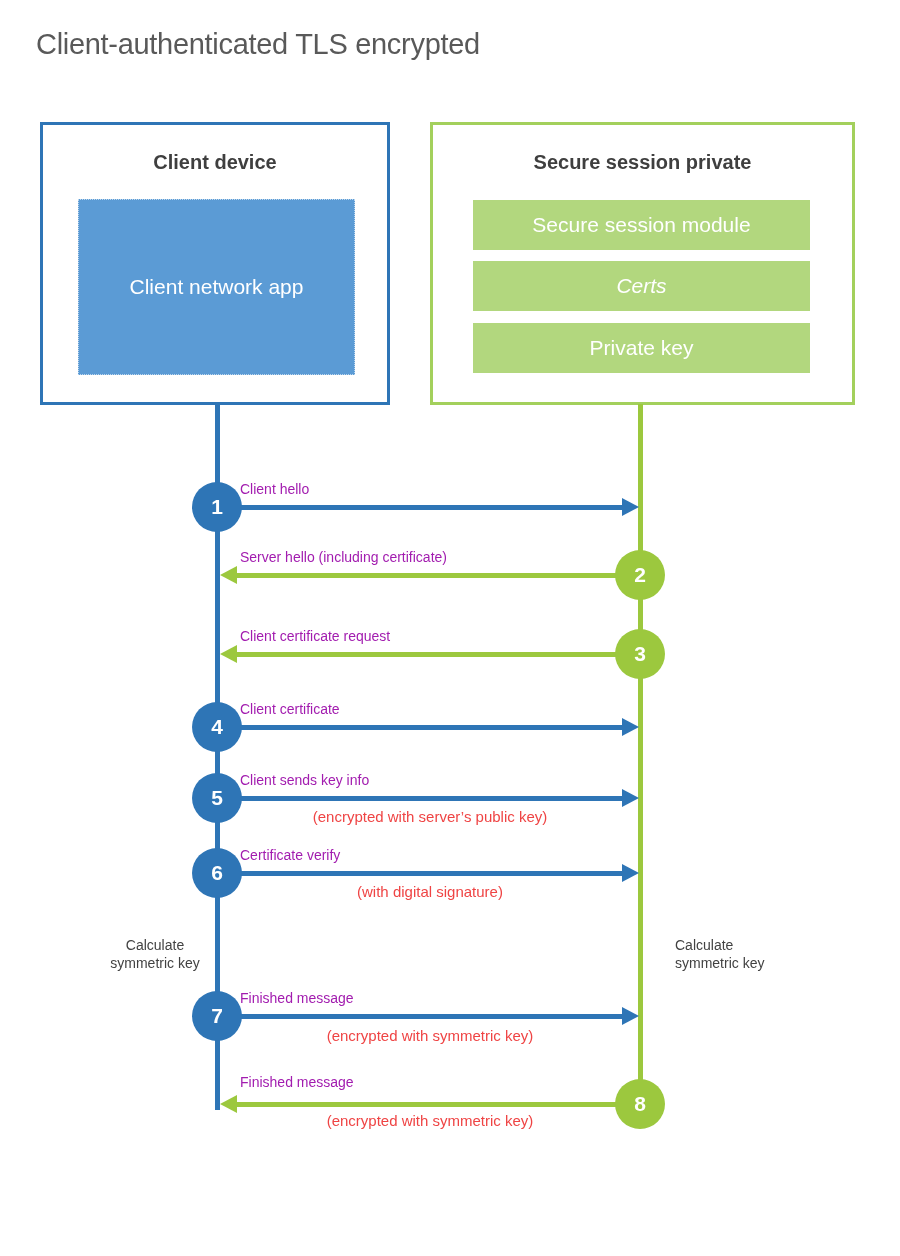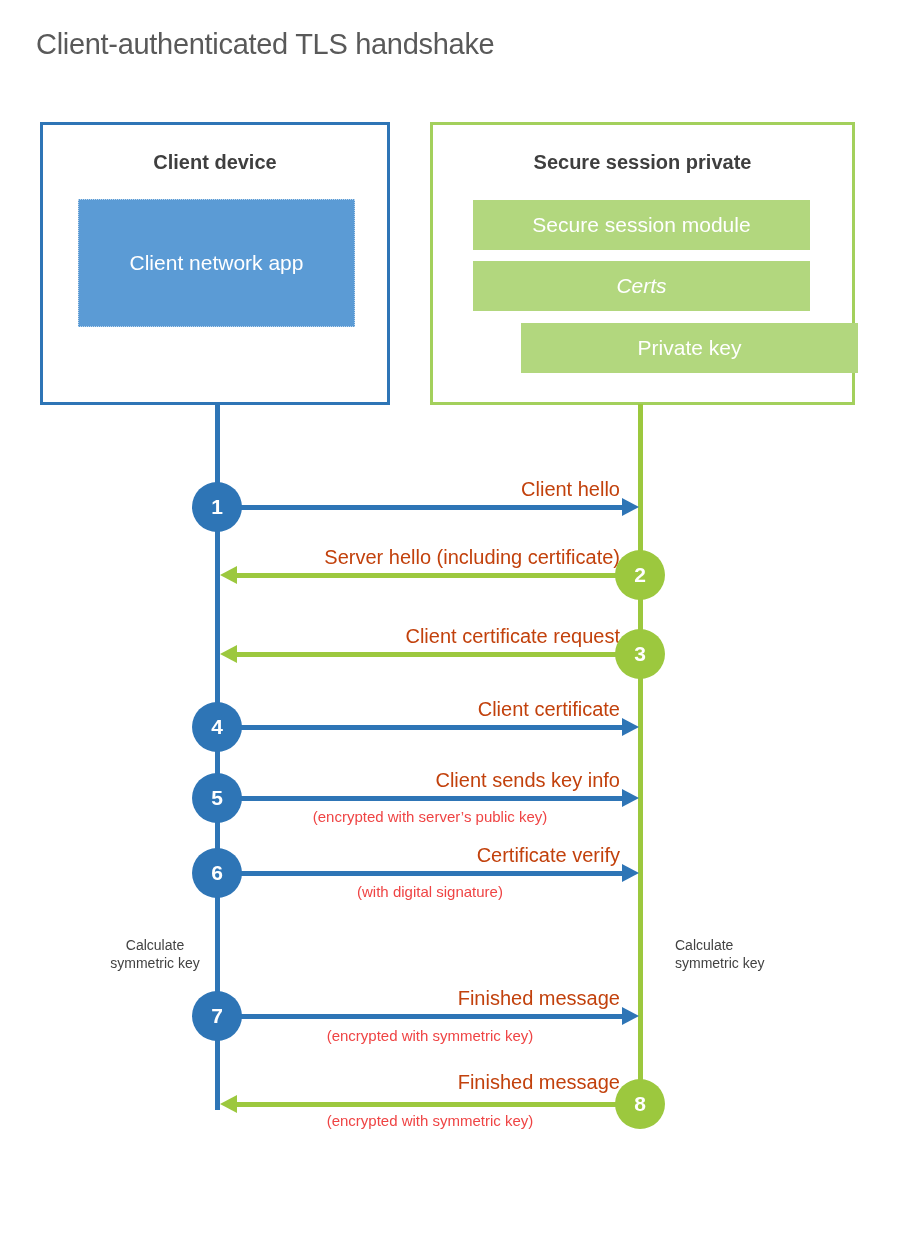"Client-authenticated TLS handshake" div.title { text: handshake -> encrypted }
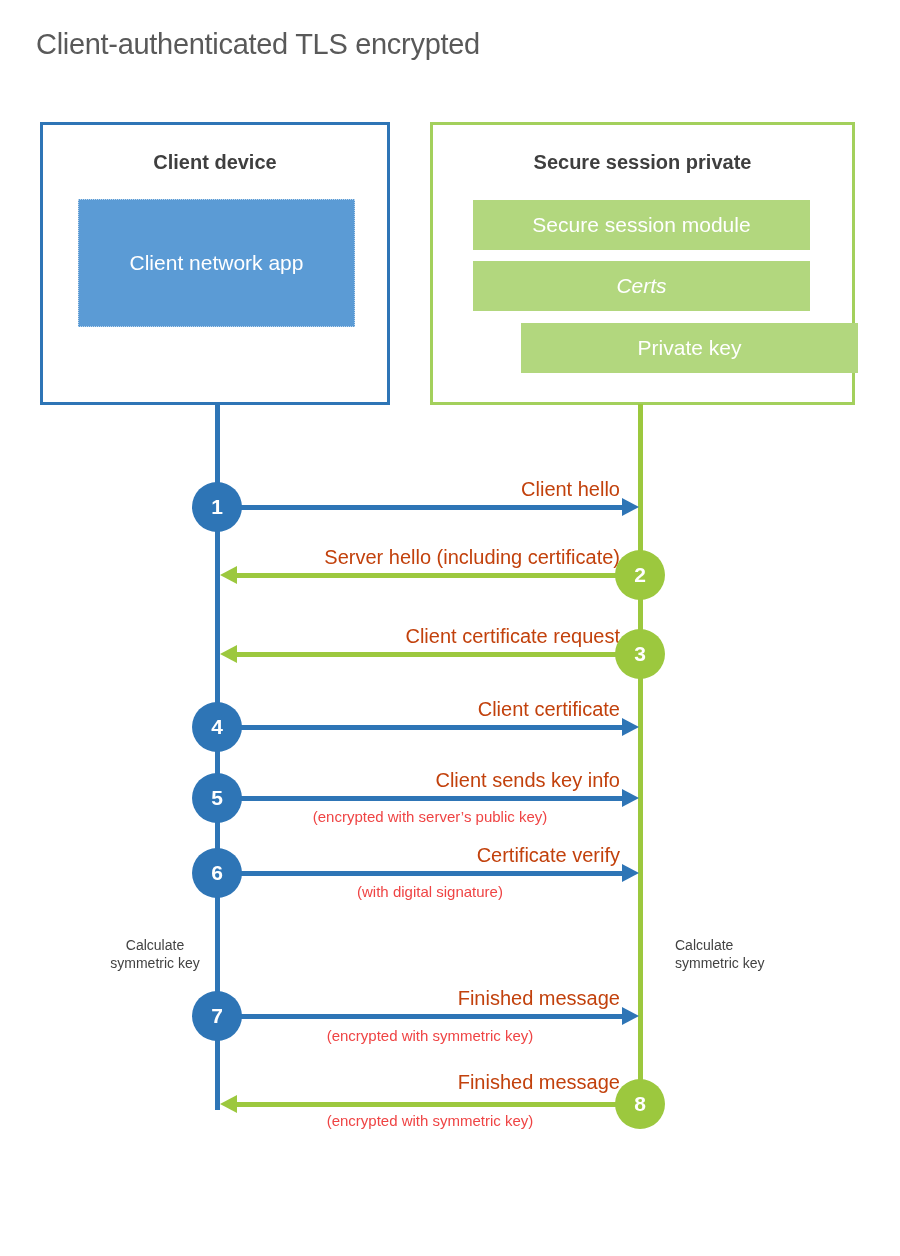"Client network app" .client-app { height: 128px -> 176px }
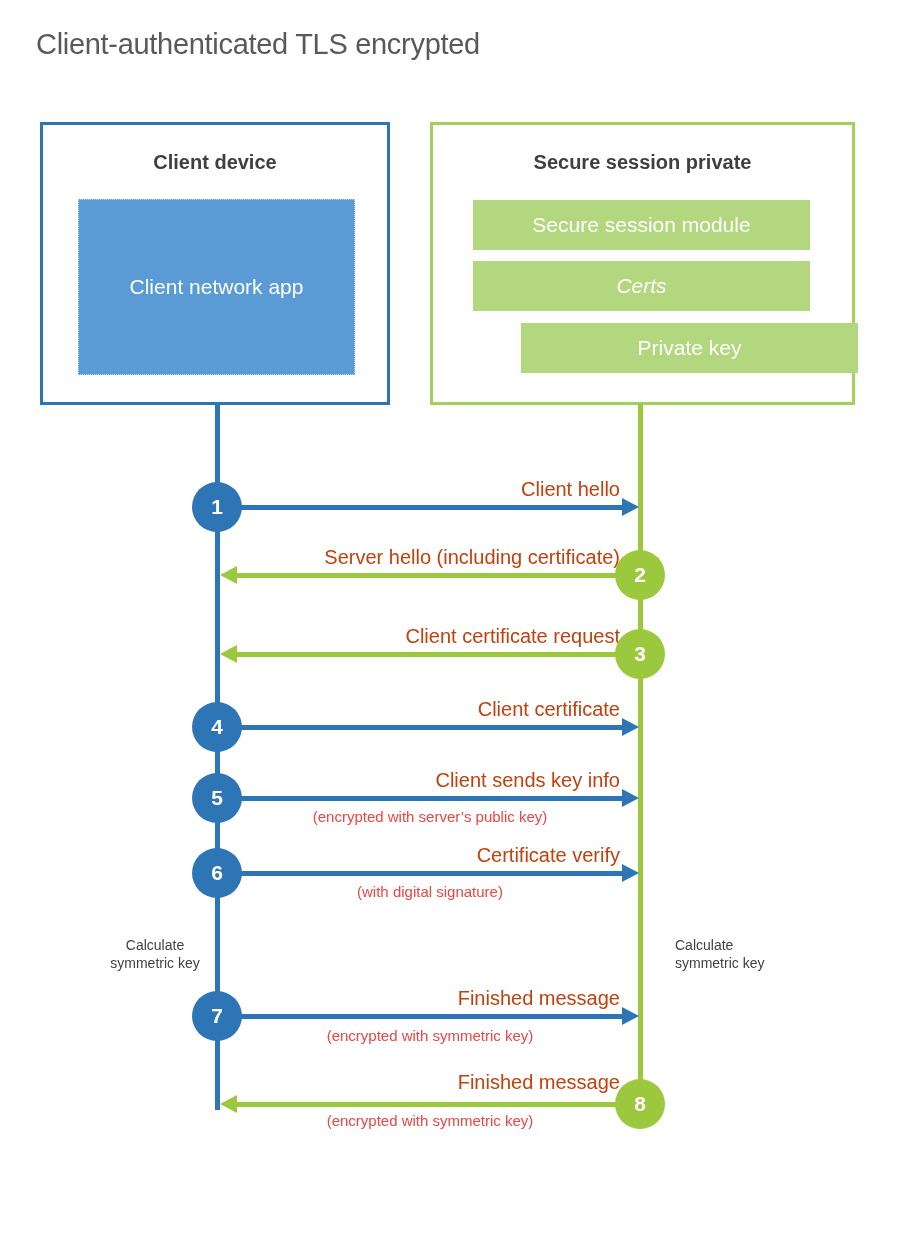"Private key" .bar-3 { margin-left: 48px -> none }
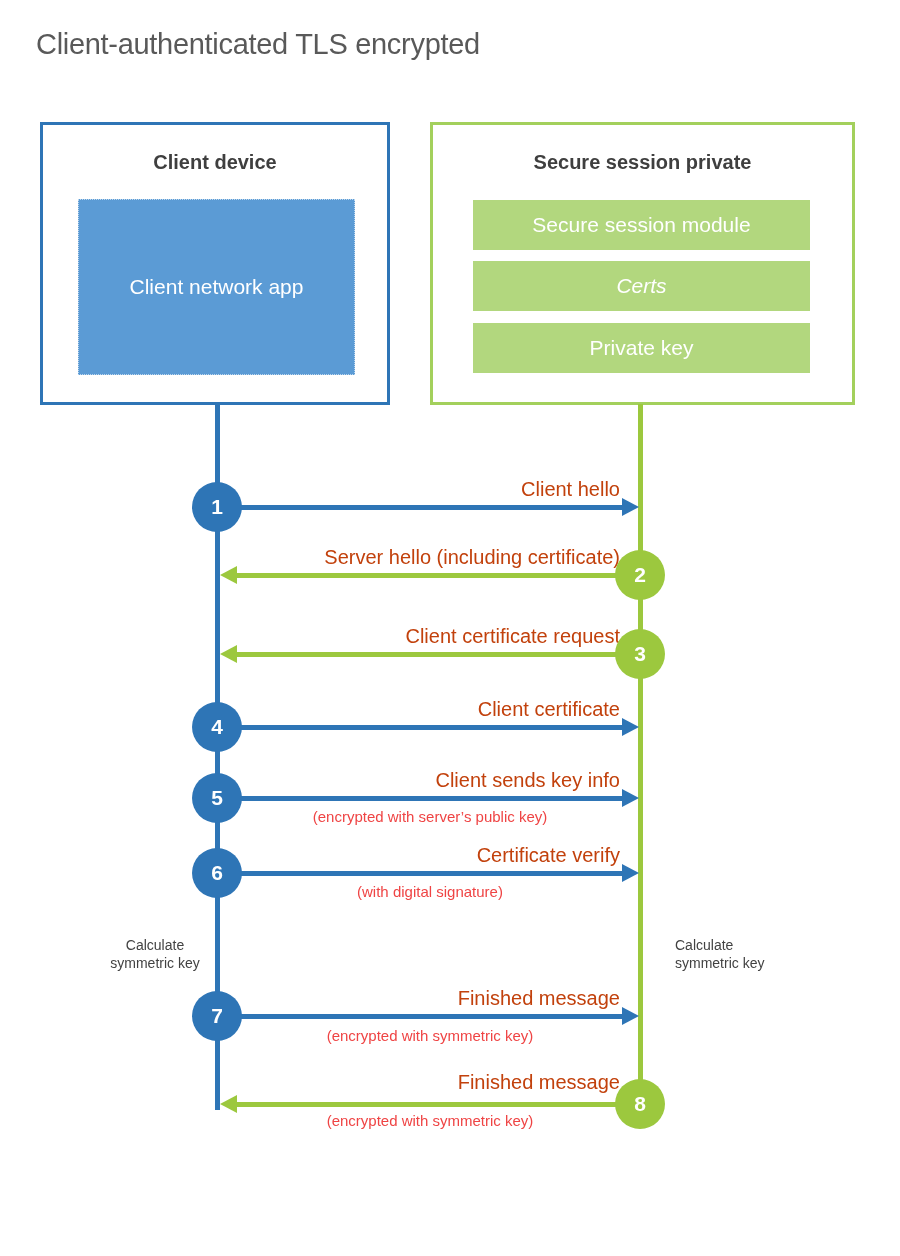"Client hello" .msg-label { color: #c2410c -> #a21caf; font-size: 20px -> 14px; text-align: right -> left }
